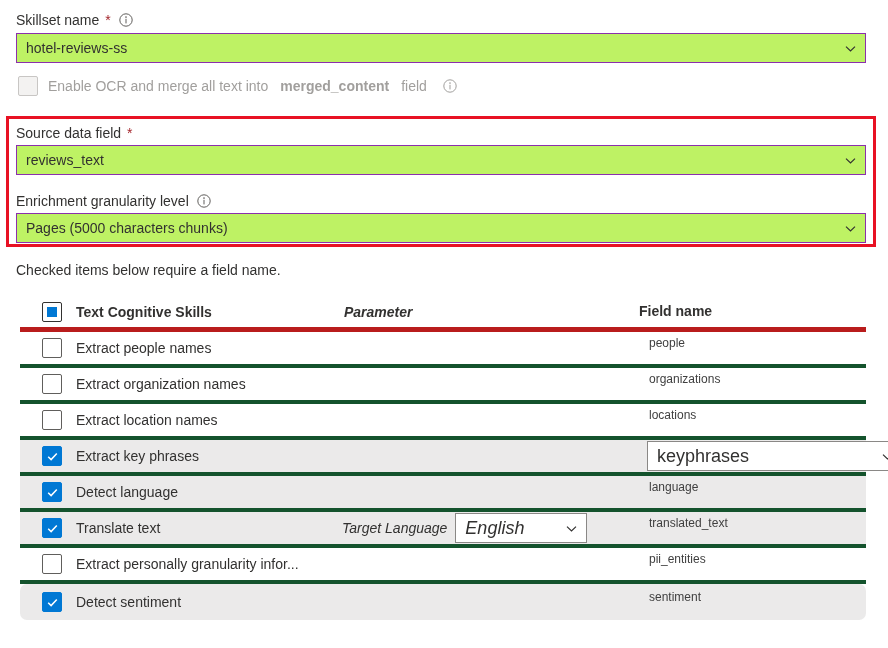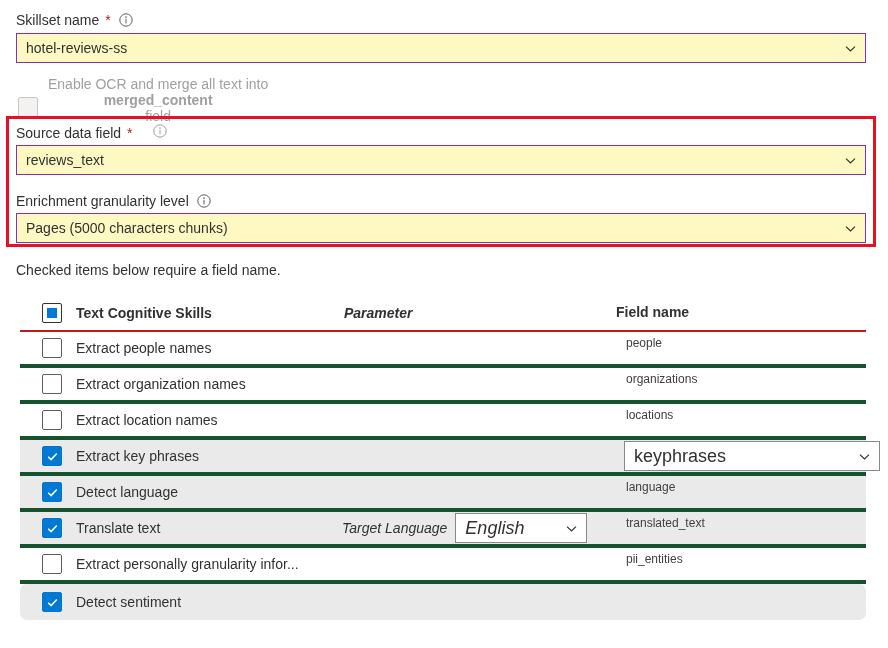"hotel-reviews-ss" .input-box { background: #fef9c3 -> #bef264 }
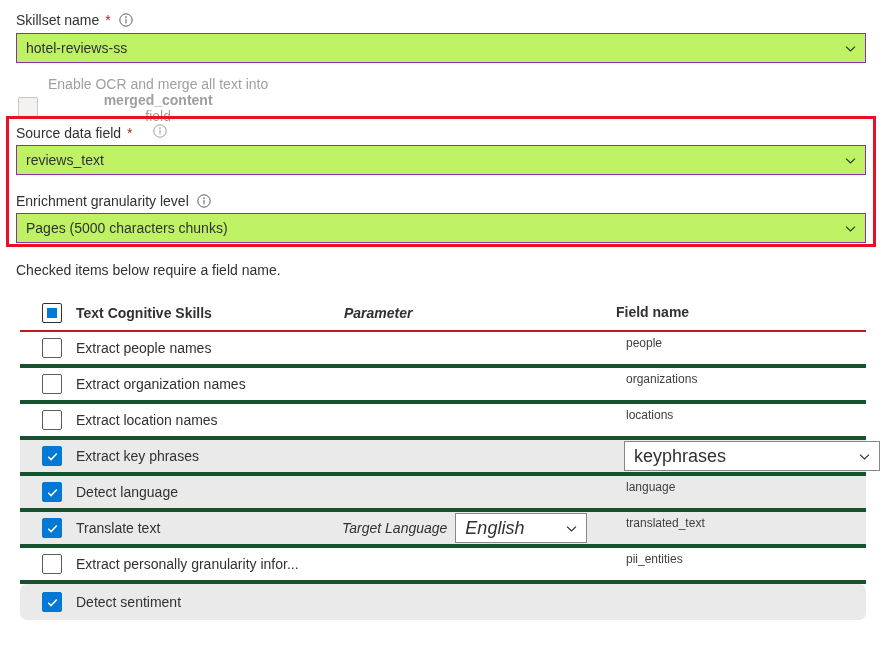"Enable OCR and merge all" .ocr-label { flex-direction: column -> none; gap: 0px -> 12px }
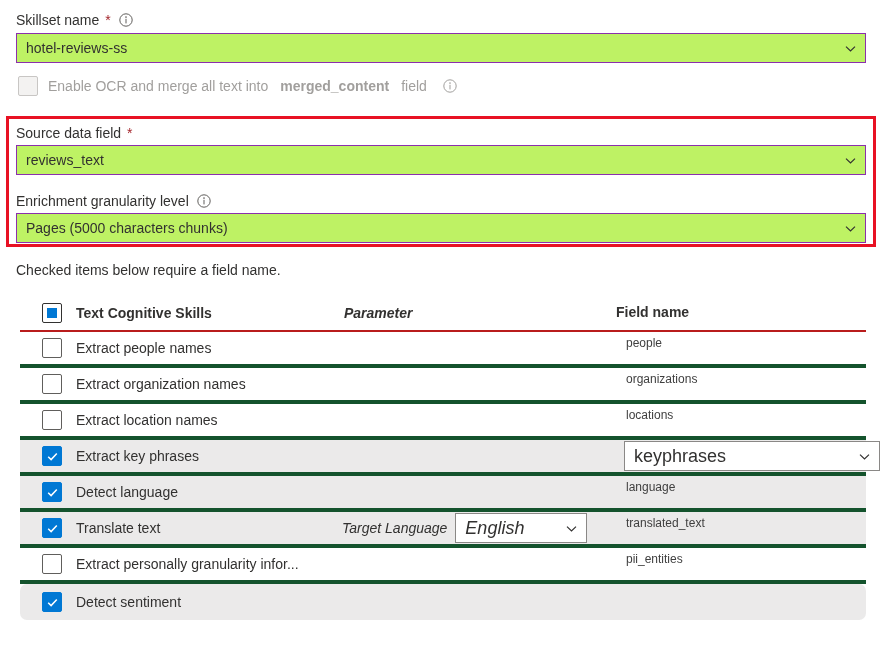"Text Cognitive Skills" .trow.header { border-bottom: 2px solid #b91c1c -> 5px solid #b91c1c }
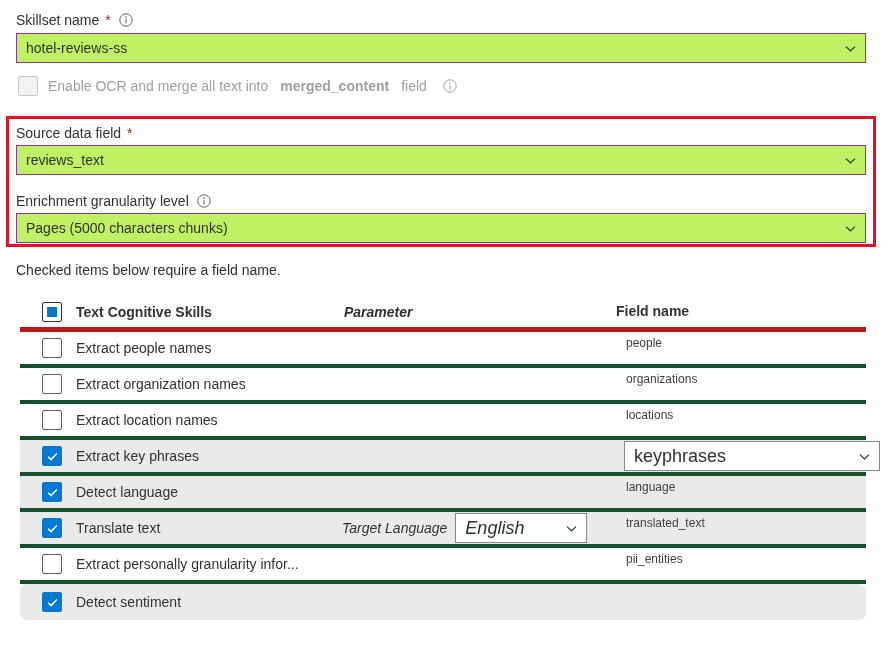"Field name" .c-field { margin-left: none -> 23px }
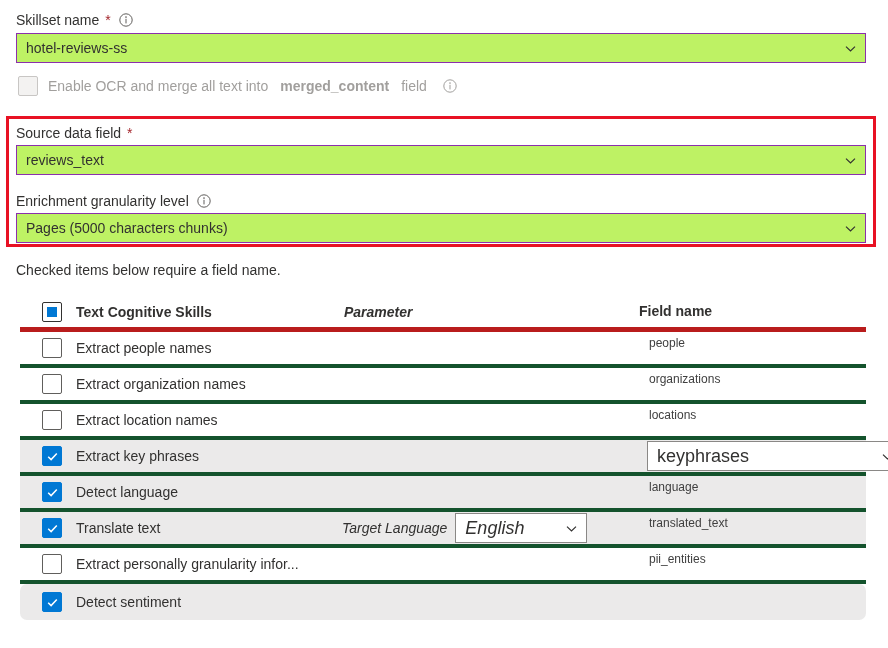"sentiment" div.c-field { html: none -> <div> <span>sentiment</span> </div> }
